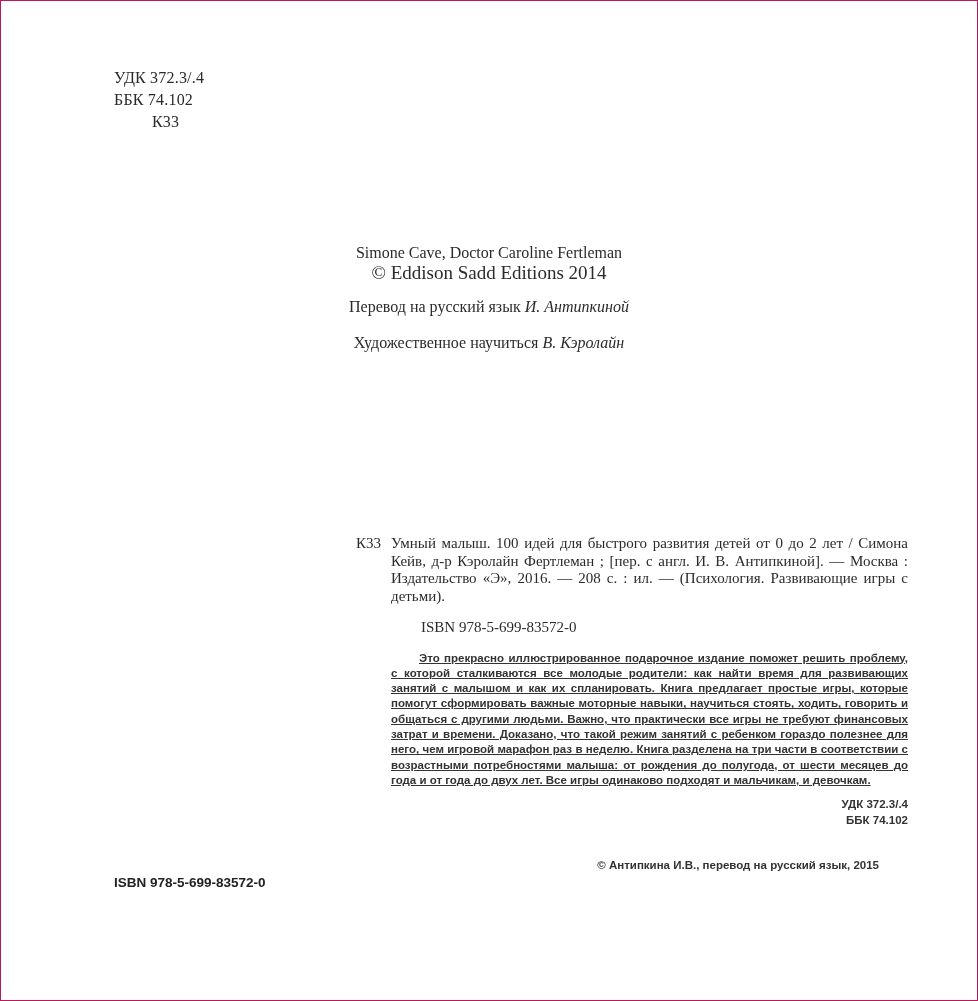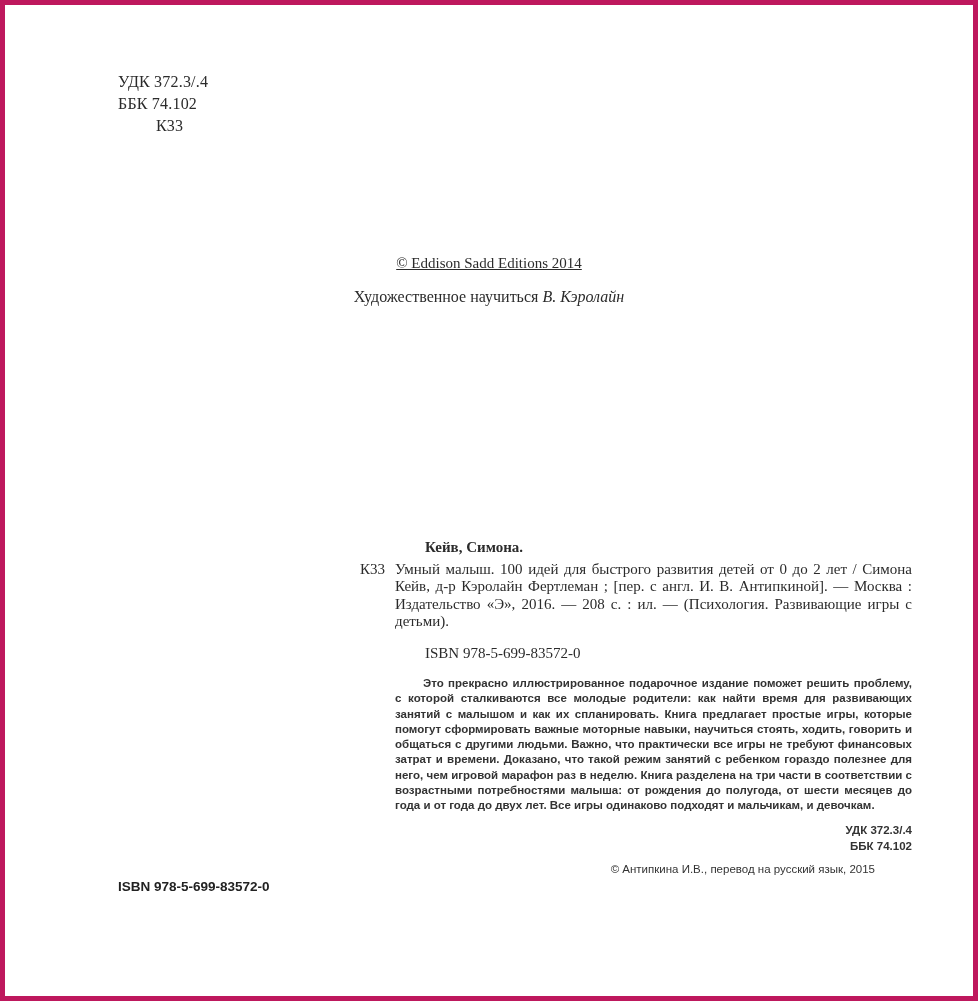"УДК 372.3/.4" .page { border: 5px solid #be185d -> 1px solid #be185d }
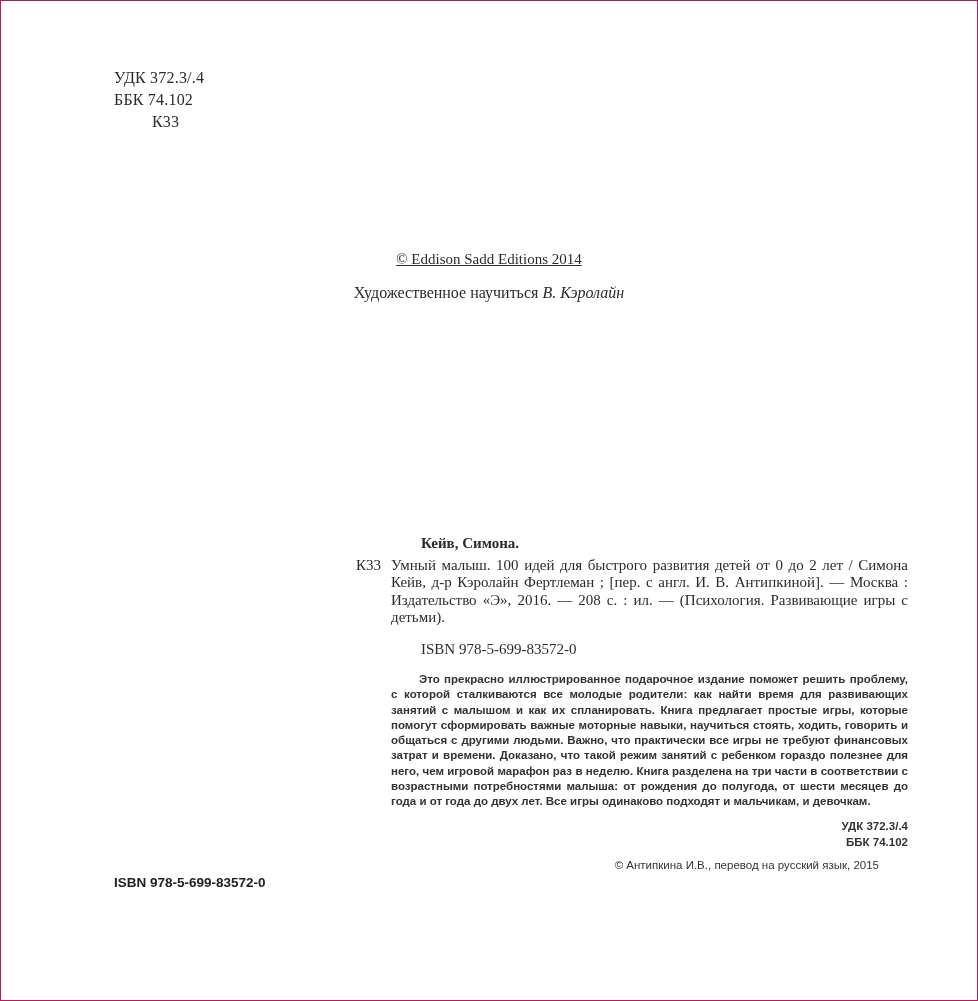"Simone Cave, Doctor Caroline Fertleman" div.orig-authors { html: none -> <div>Simone Cave, Doctor Caroline Fertleman</div> }
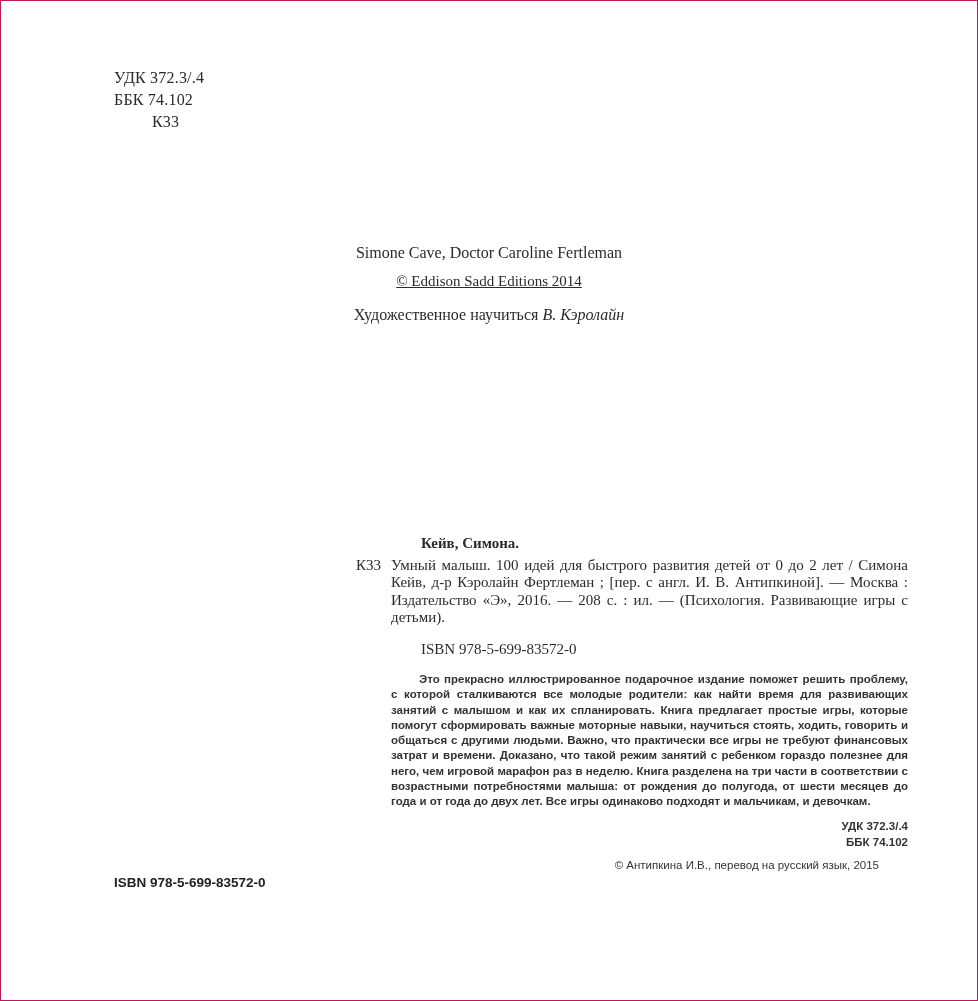"© Eddison Sadd Editions 2014" .orig-copyright { font-size: 15px -> 19px; margin-top: 8px -> 0; text-decoration: underline -> none }
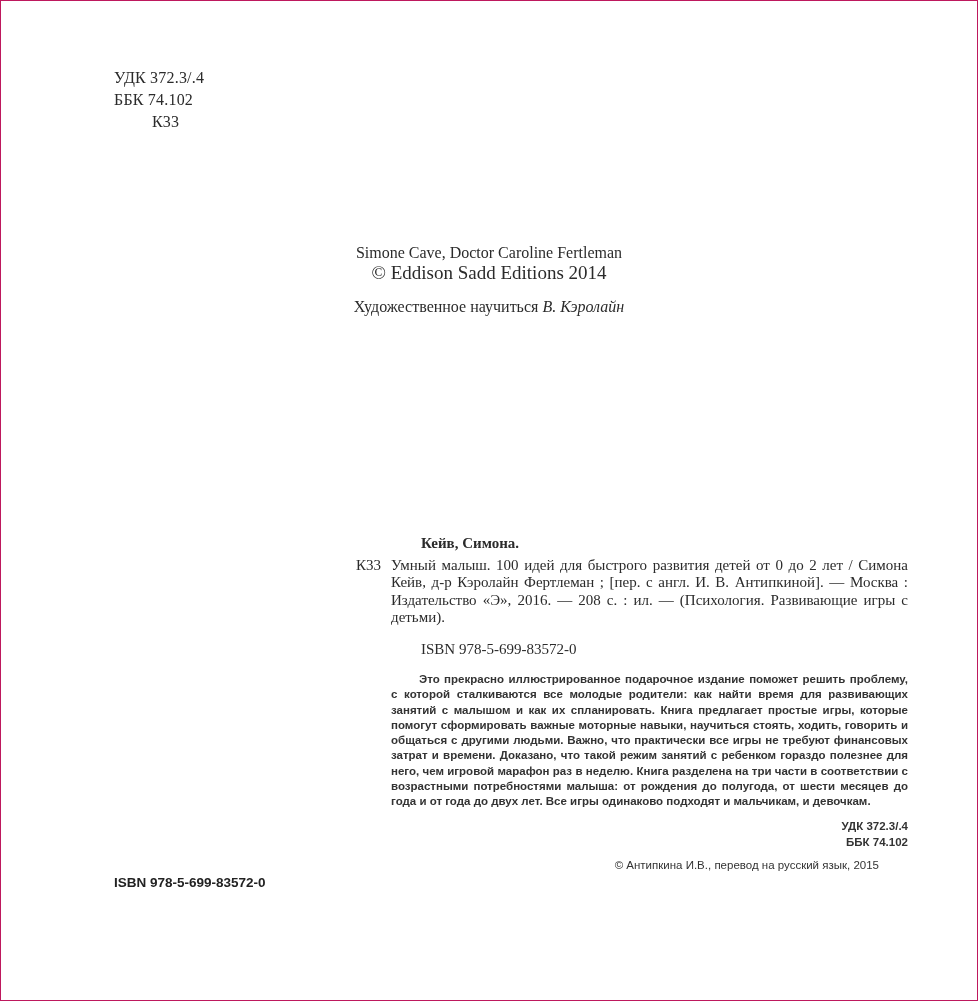"Перевод на русский язык И." div.credit-line { html: none -> <div> <span>Перевод на русский язык</span> <span>И. Антипкиной</span> </div> }
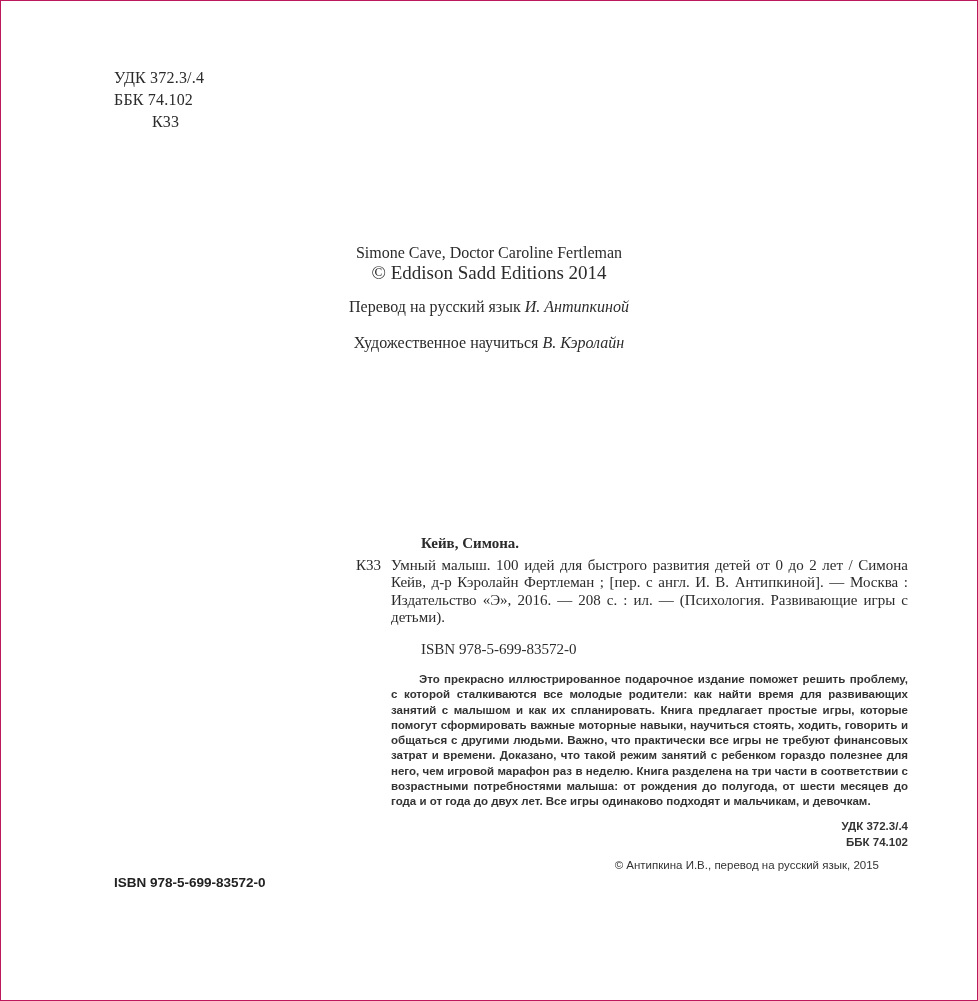"Кейв, Симона." div.catalog-author { html: <div>Кейв, Симона.</div> -> none }
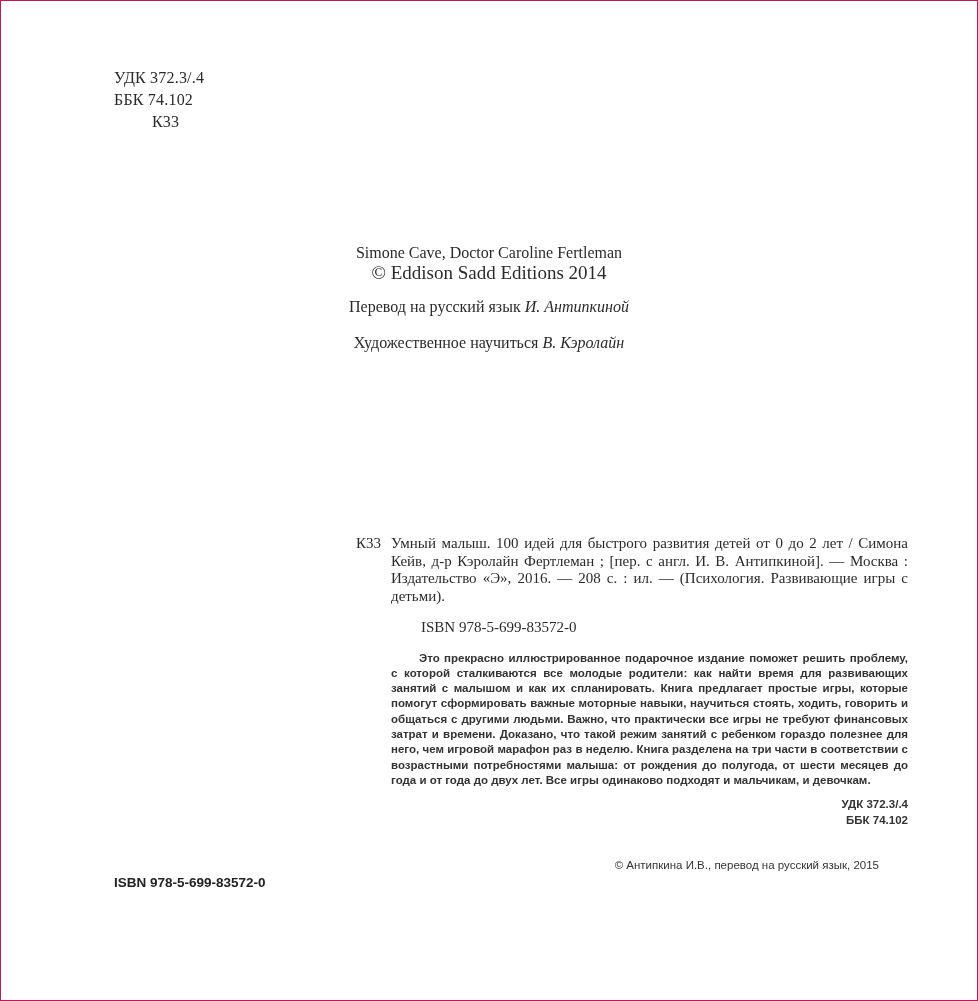"Это прекрасно иллюстрированное" .annotation { text-decoration: none -> underline }
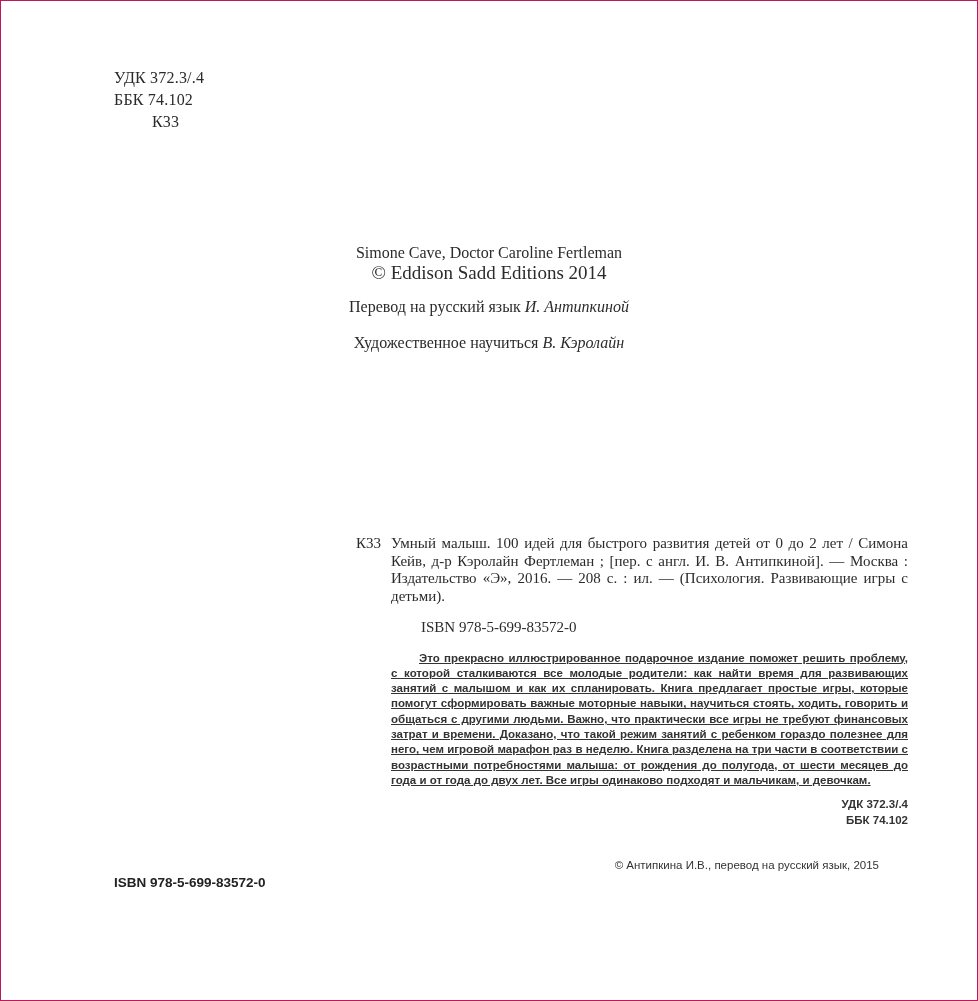"© Антипкина И.В., перевод на" .footer-copyrights { font-weight: normal -> bold }
